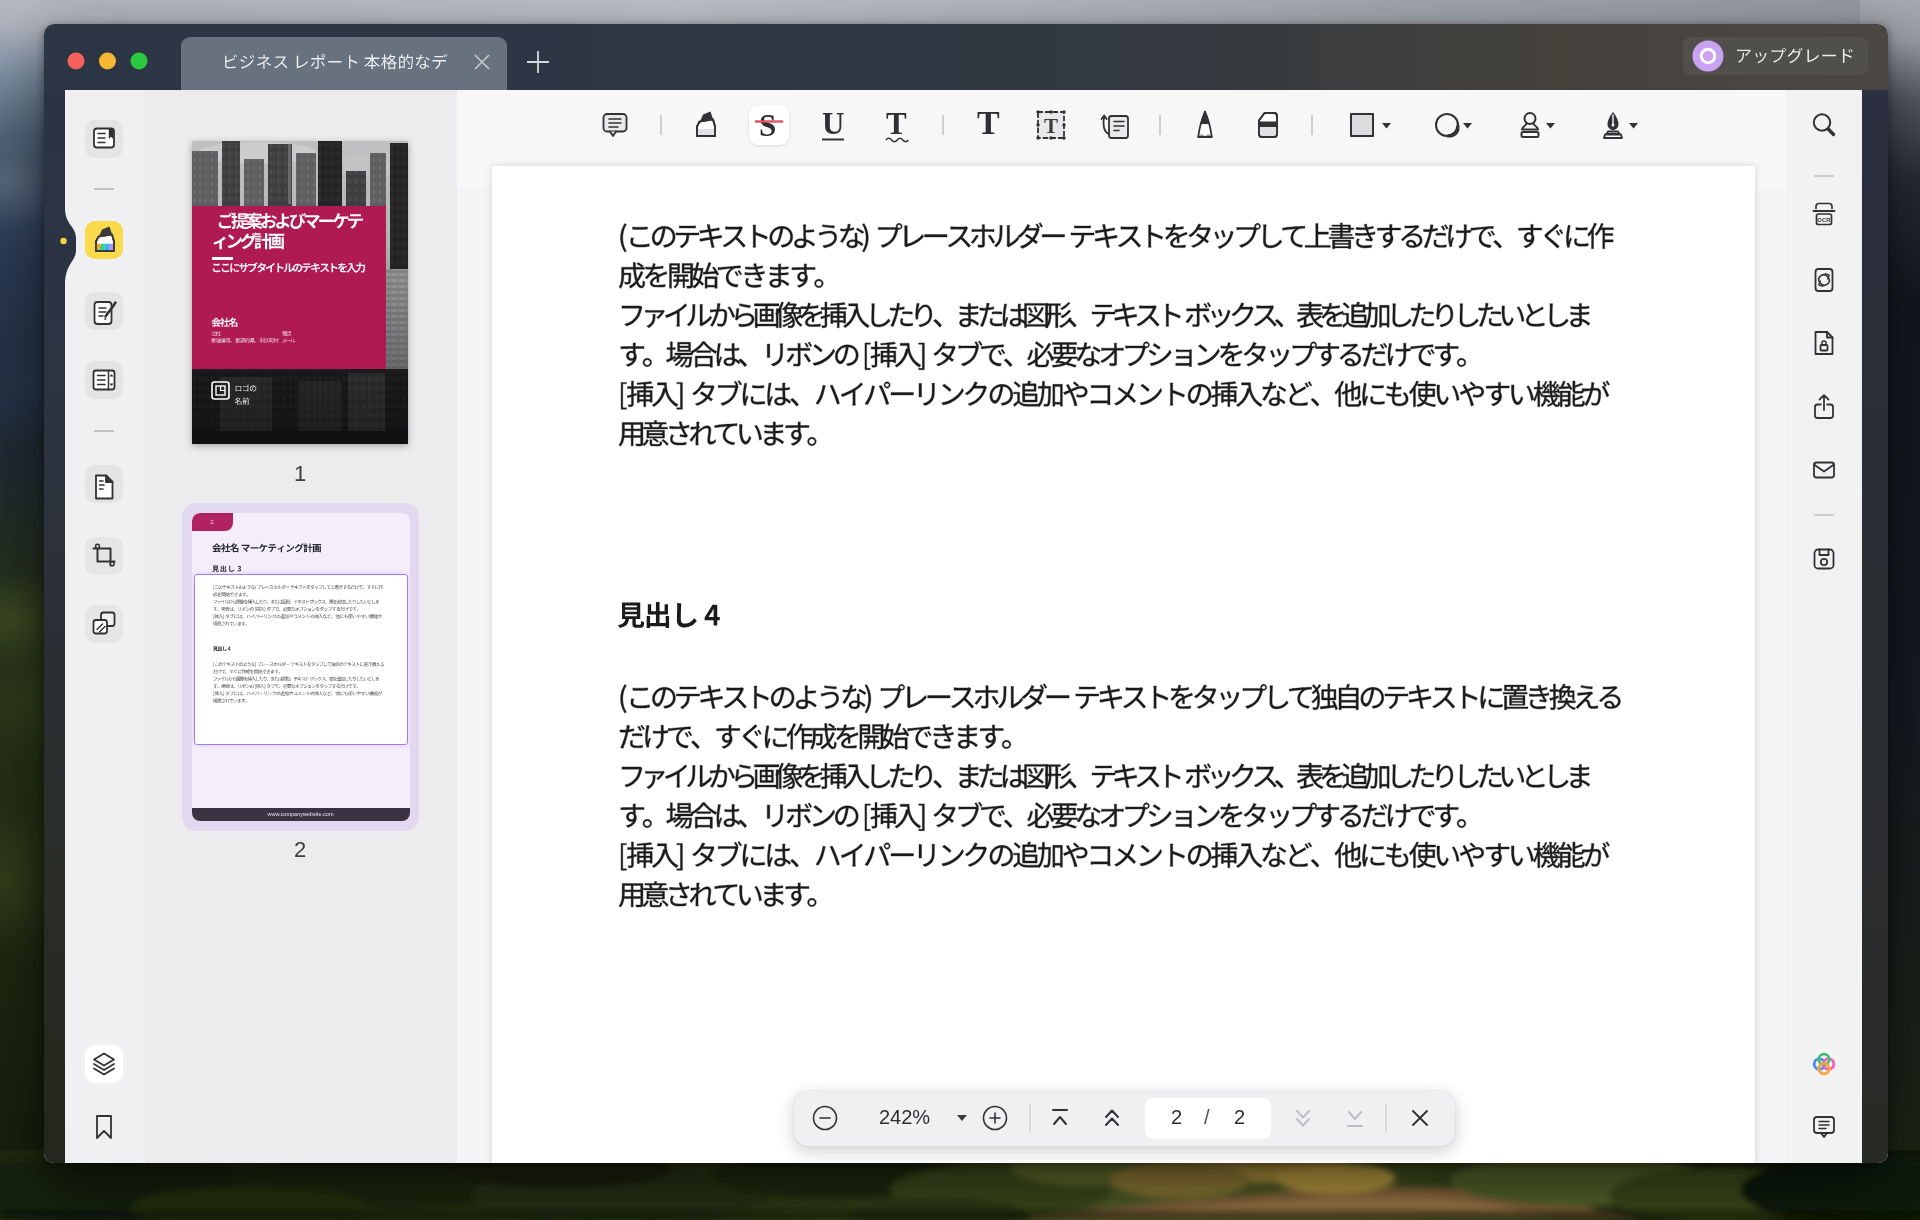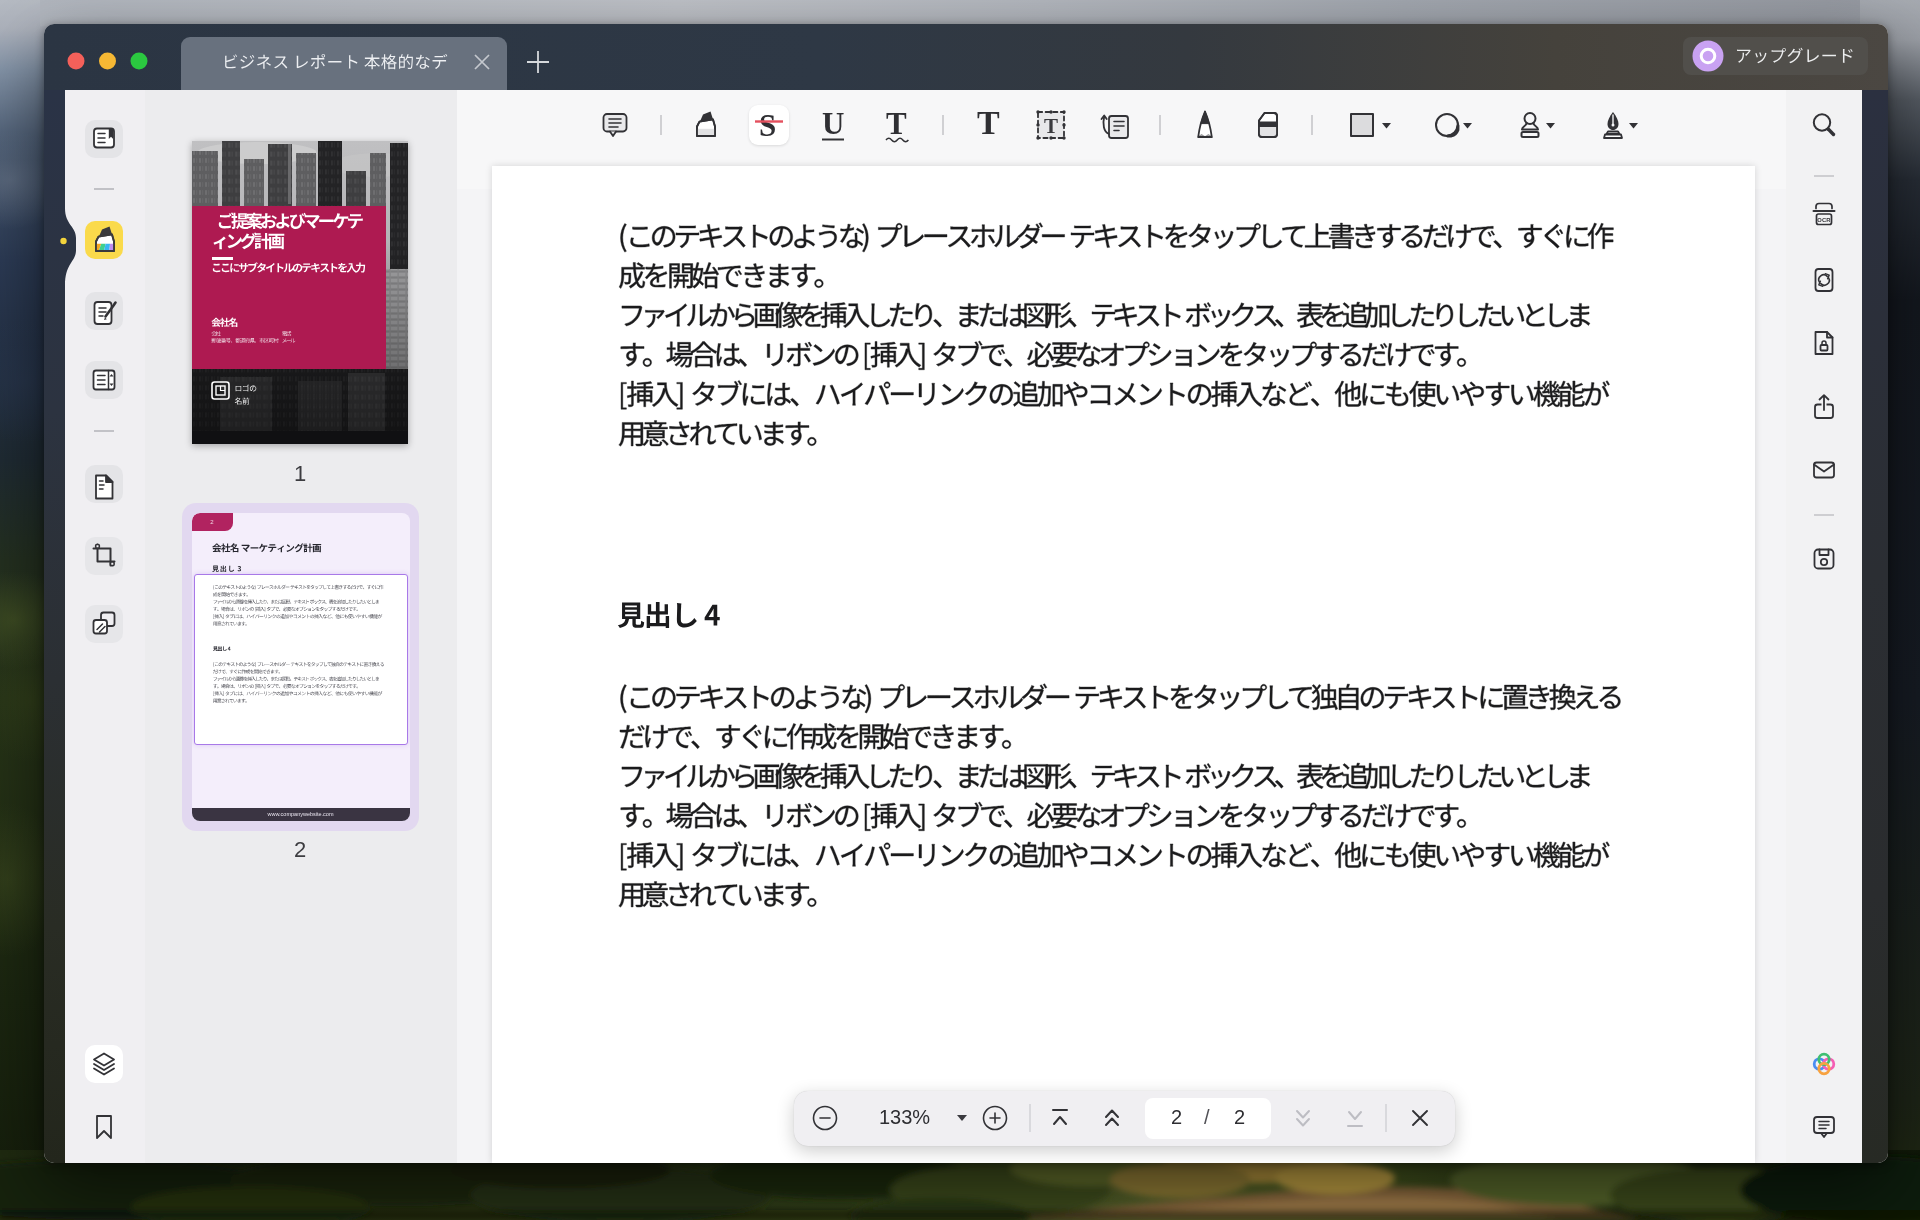"133%" div.zt { text: 133% -> 242% }
